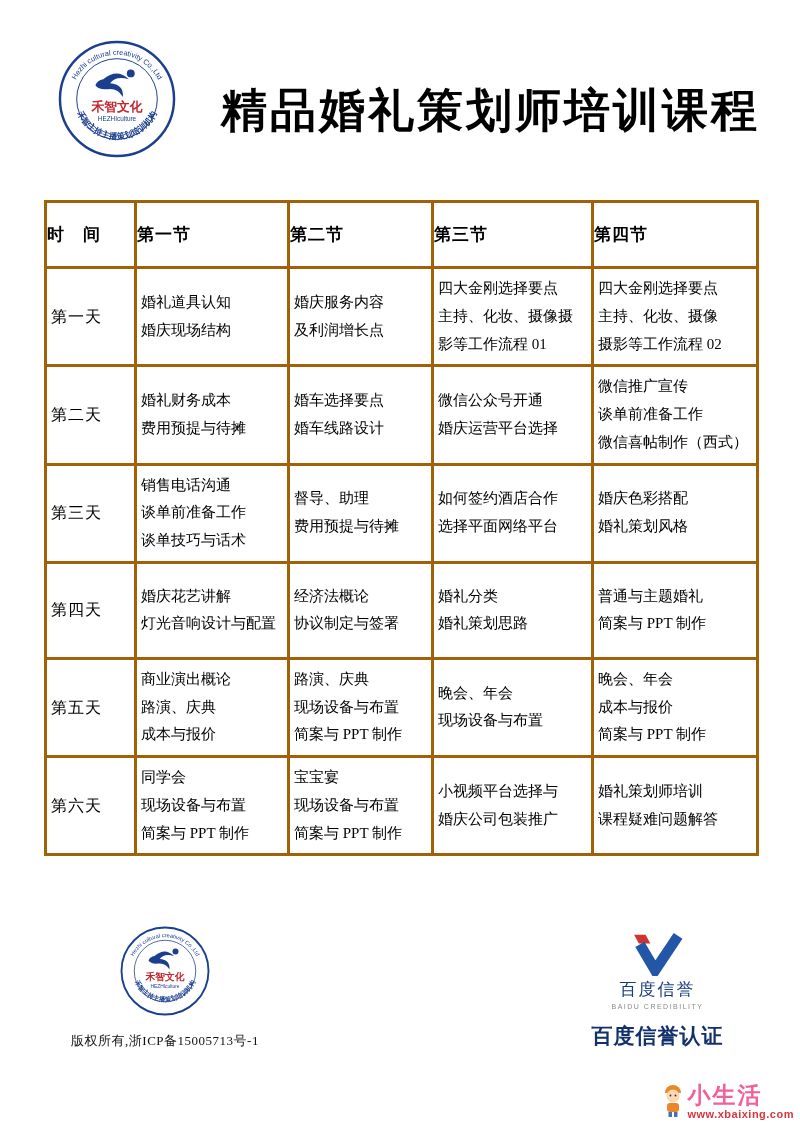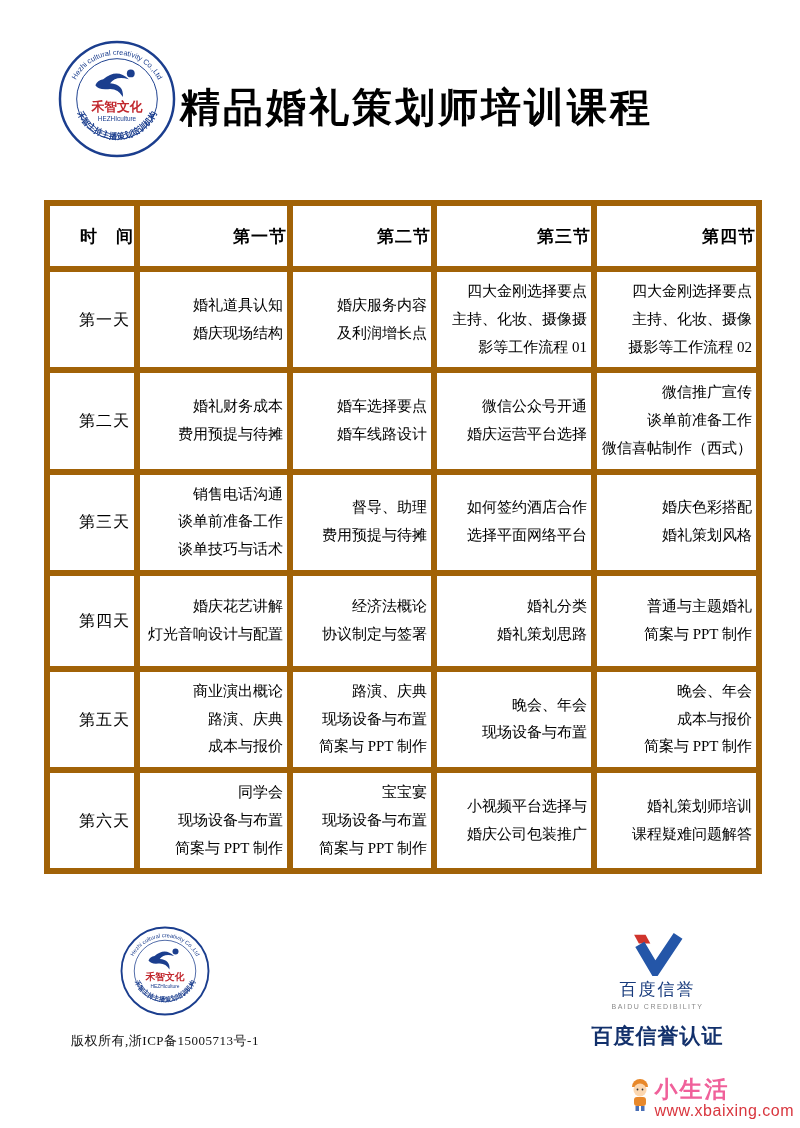"精品婚礼策划师培训课程" .page-title { font-size: 40px -> 46px; text-align: left -> right }
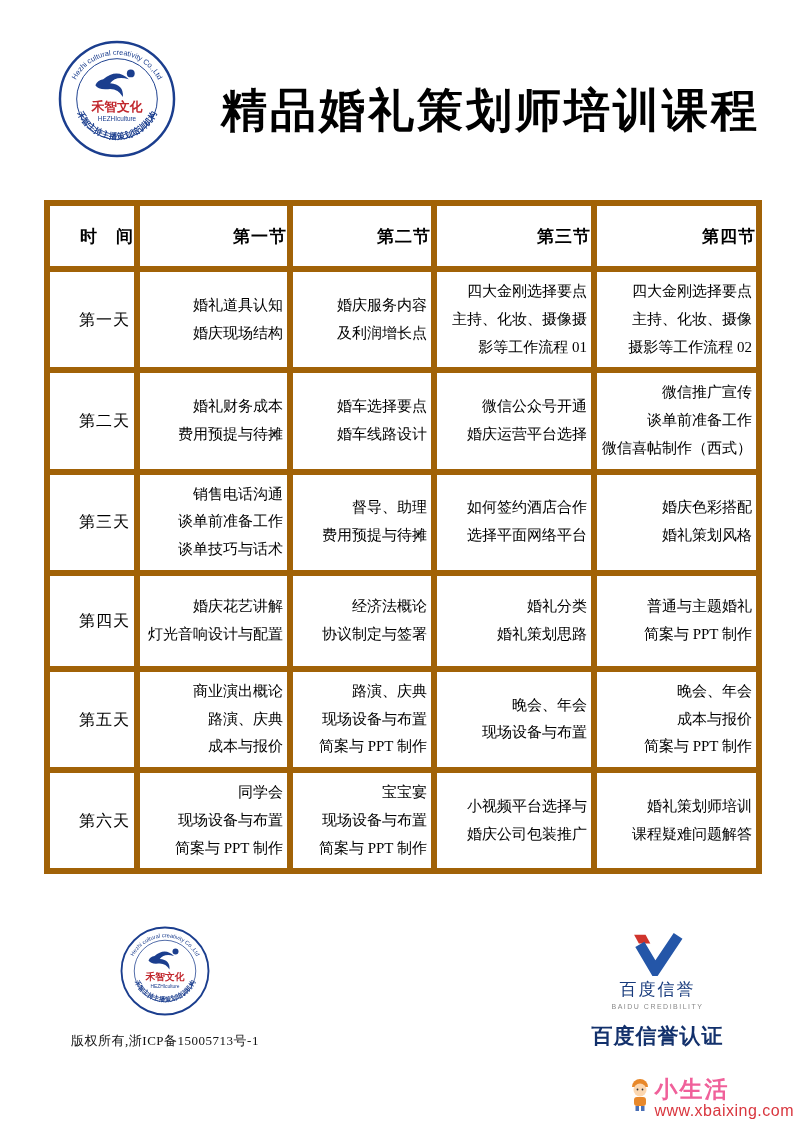"时 间" table.schedule th, table.schedule td { border: 6px solid #a16207 -> 3px solid #a16207; text-align: right -> left }
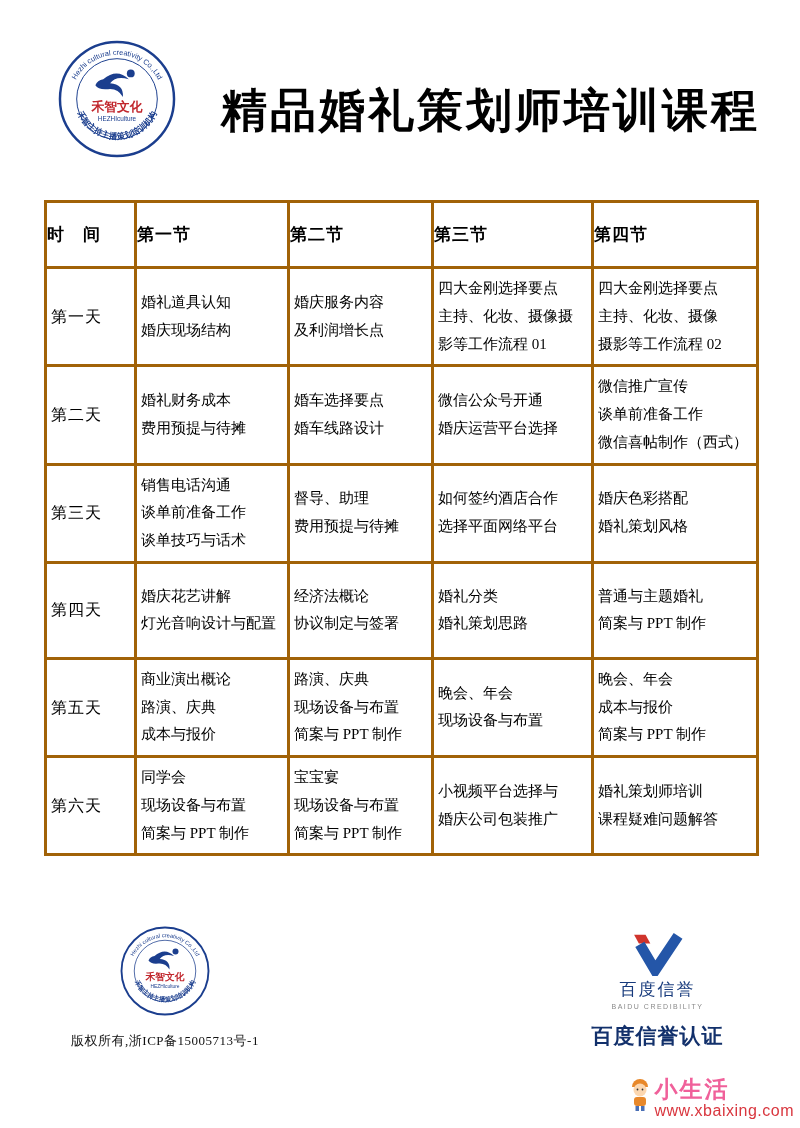"小生活" .watermark { align-items: flex-start -> center }
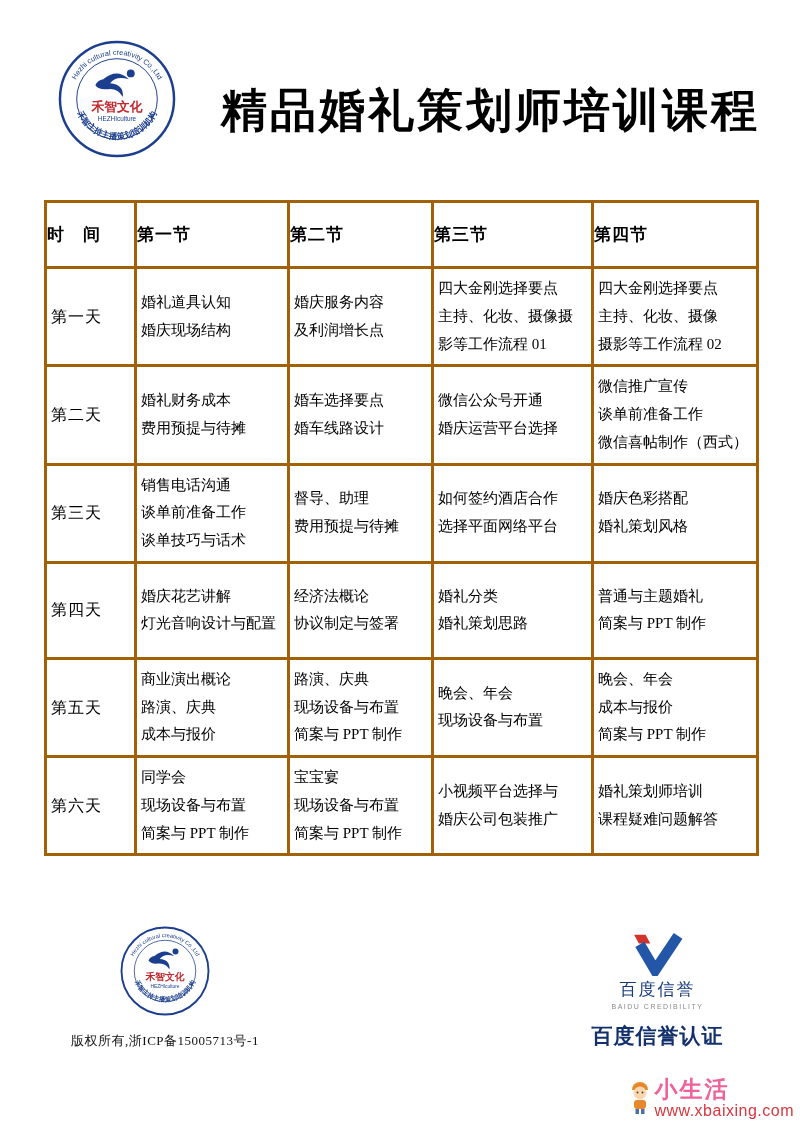"www.xbaixing.com" .wm-url { font-size: 16px -> 11px; font-weight: normal -> bold }
